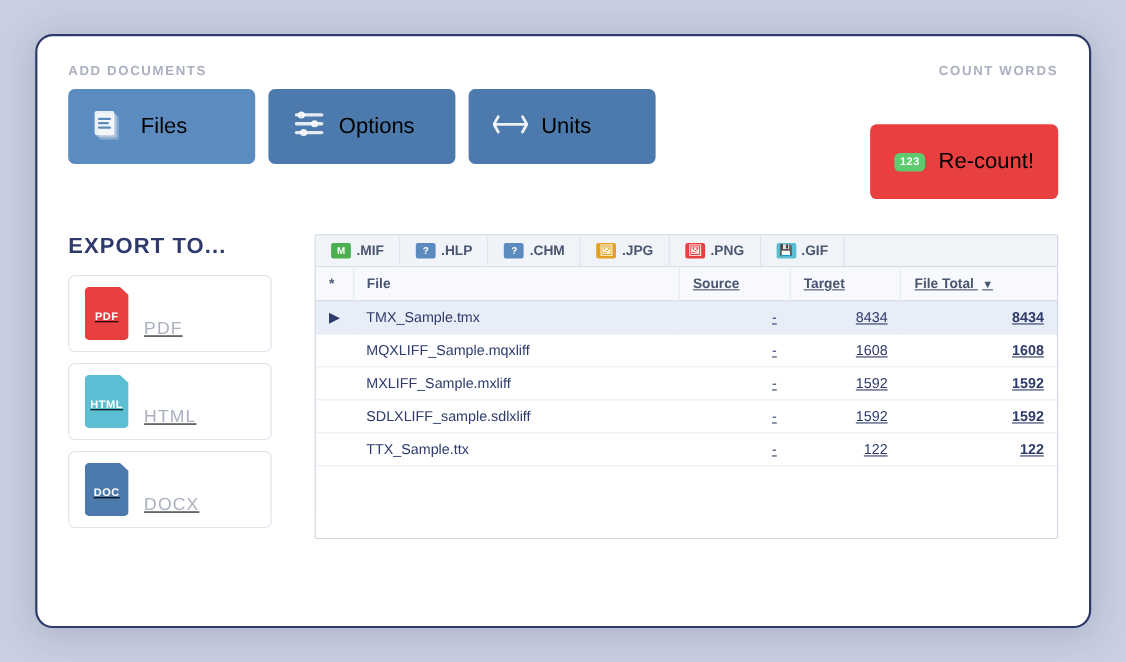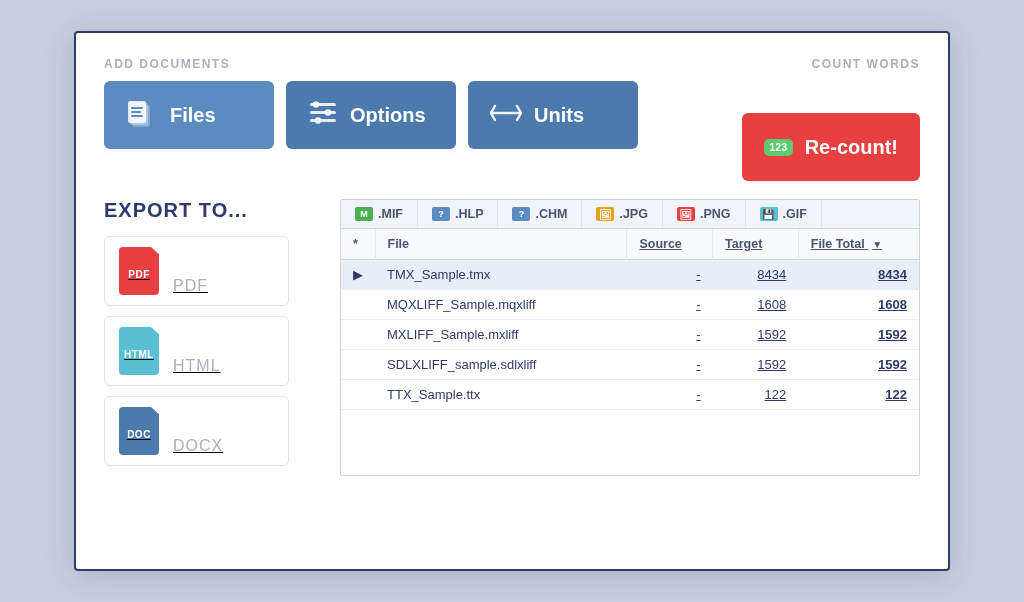"ADD DOCUMENTS" .app-window { border-radius: 4px -> 16px; width: 876px -> 960px }
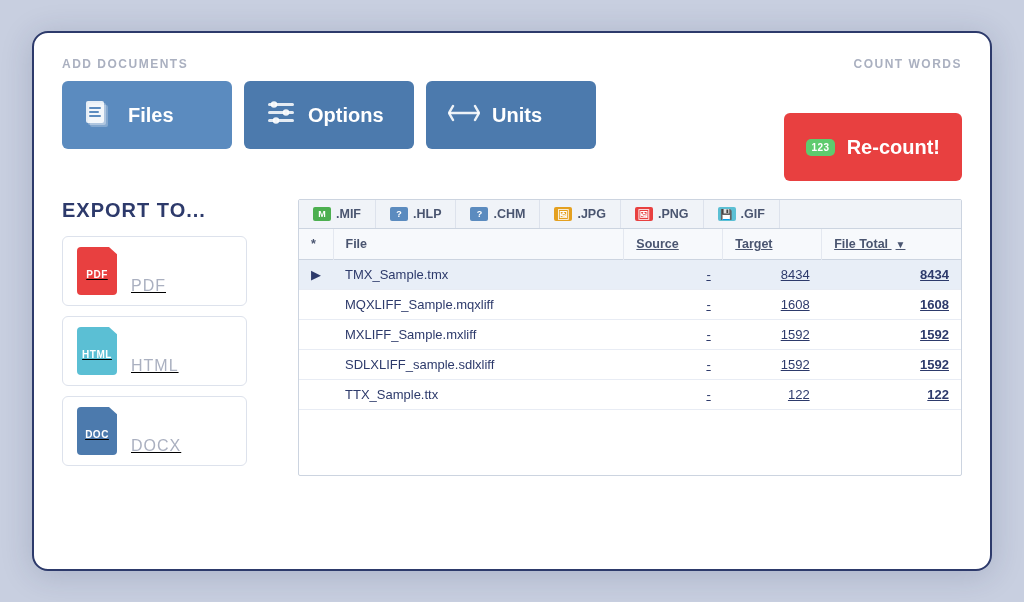"Files" .btn-label { color: #ffffff -> #000000; font-weight: 700 -> 400 }
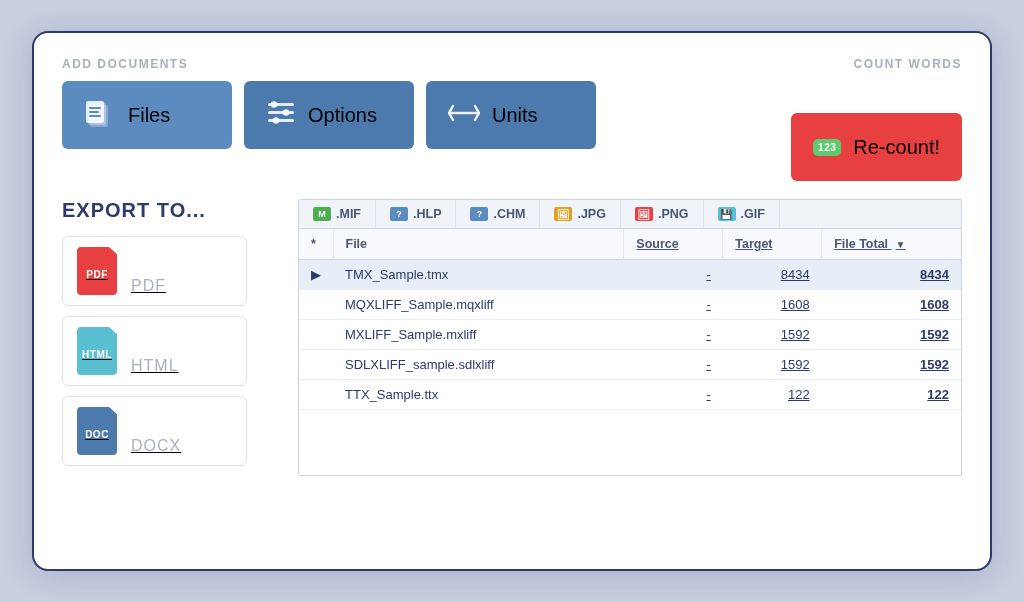"EXPORT TO..." .main-content { gap: 16px -> 4px; margin-top: 18px -> 32px }
